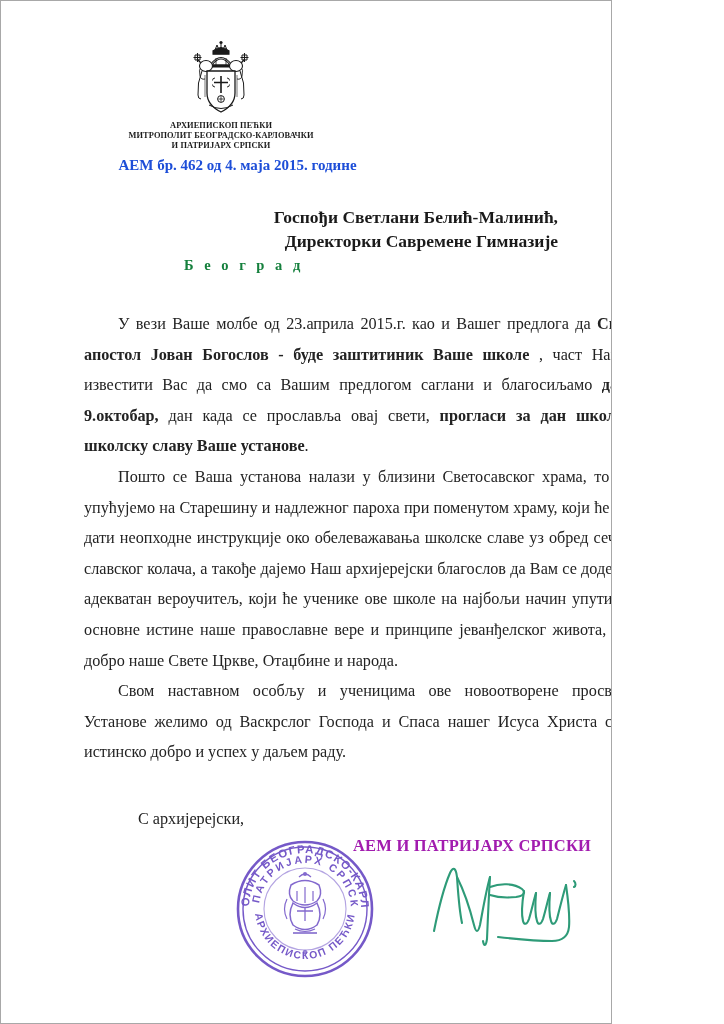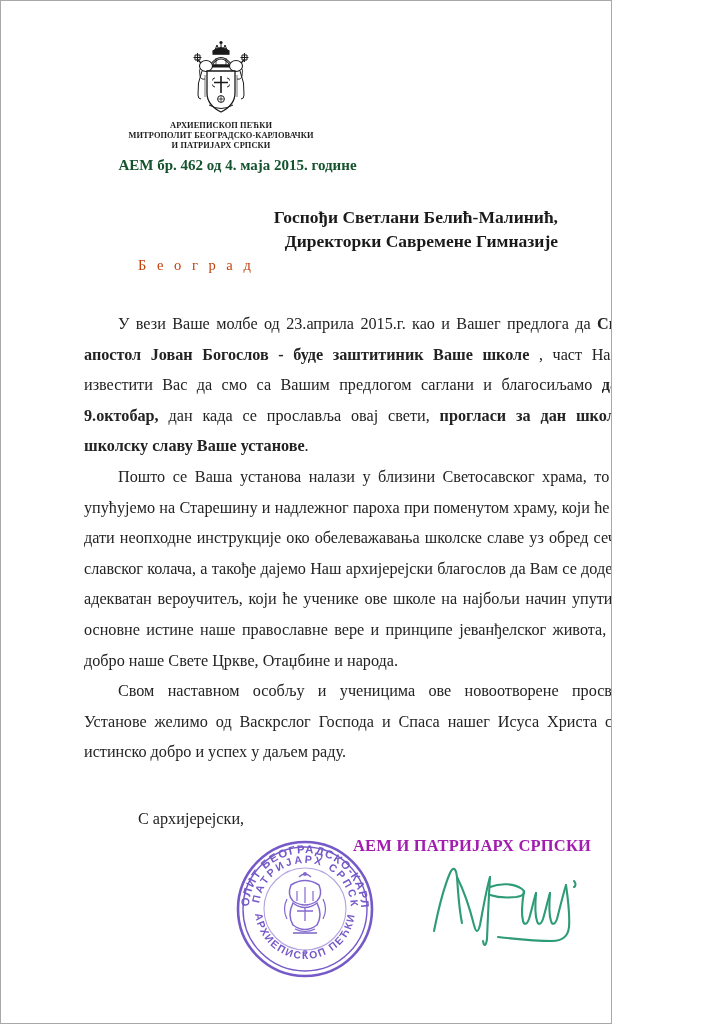"АЕМ бр. 462 од 4." .lh-ref { color: #14532d -> #1d4ed8 }
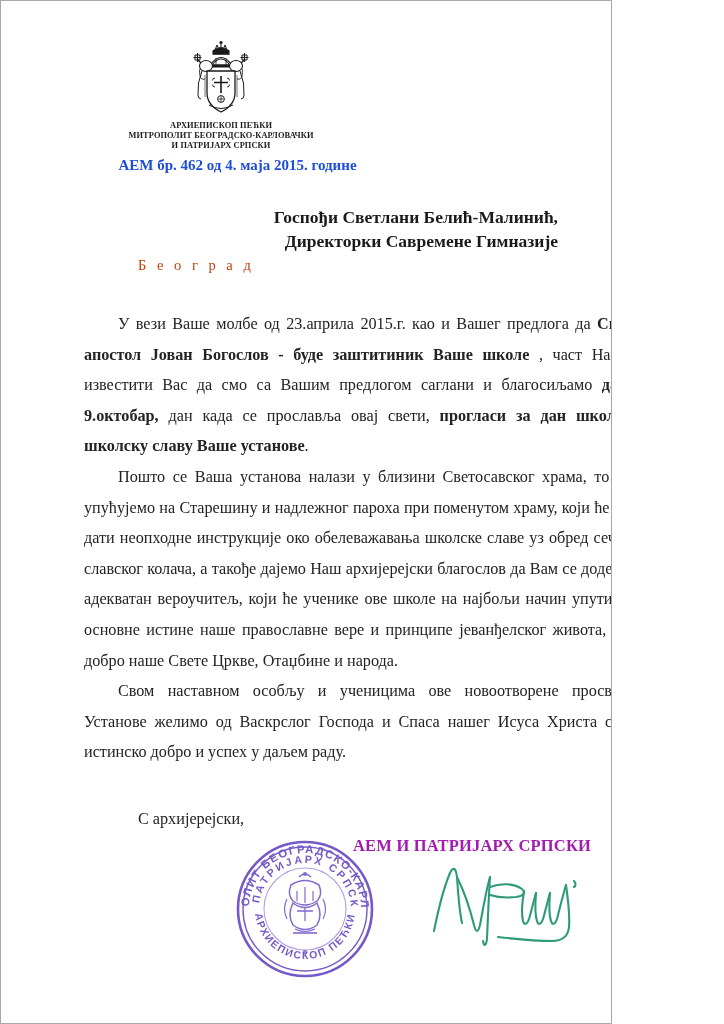"Б е о г р" .addressee .ln3 { color: #c2410c -> #15803d; font-weight: normal -> bold; margin-left: none -> 46px }
